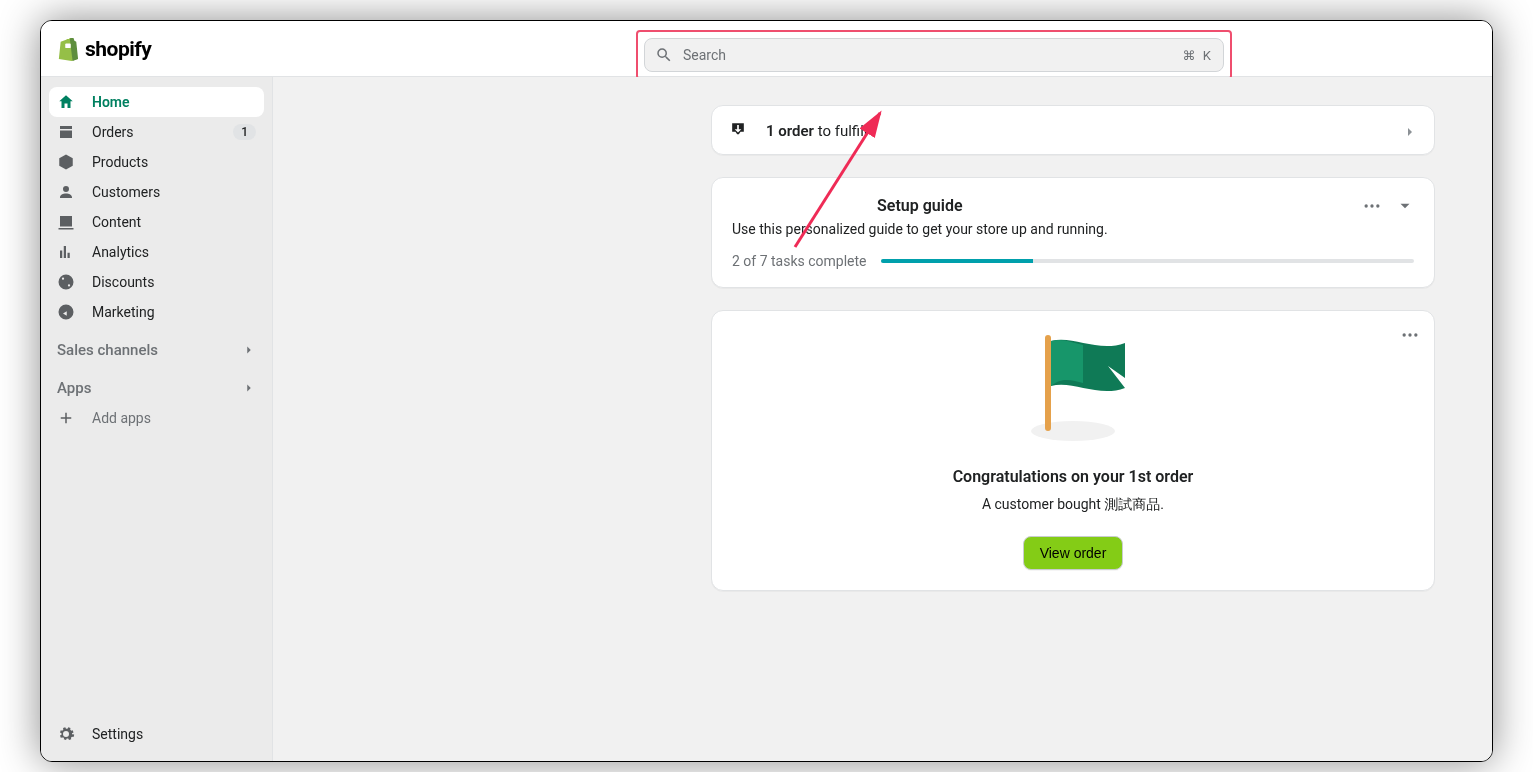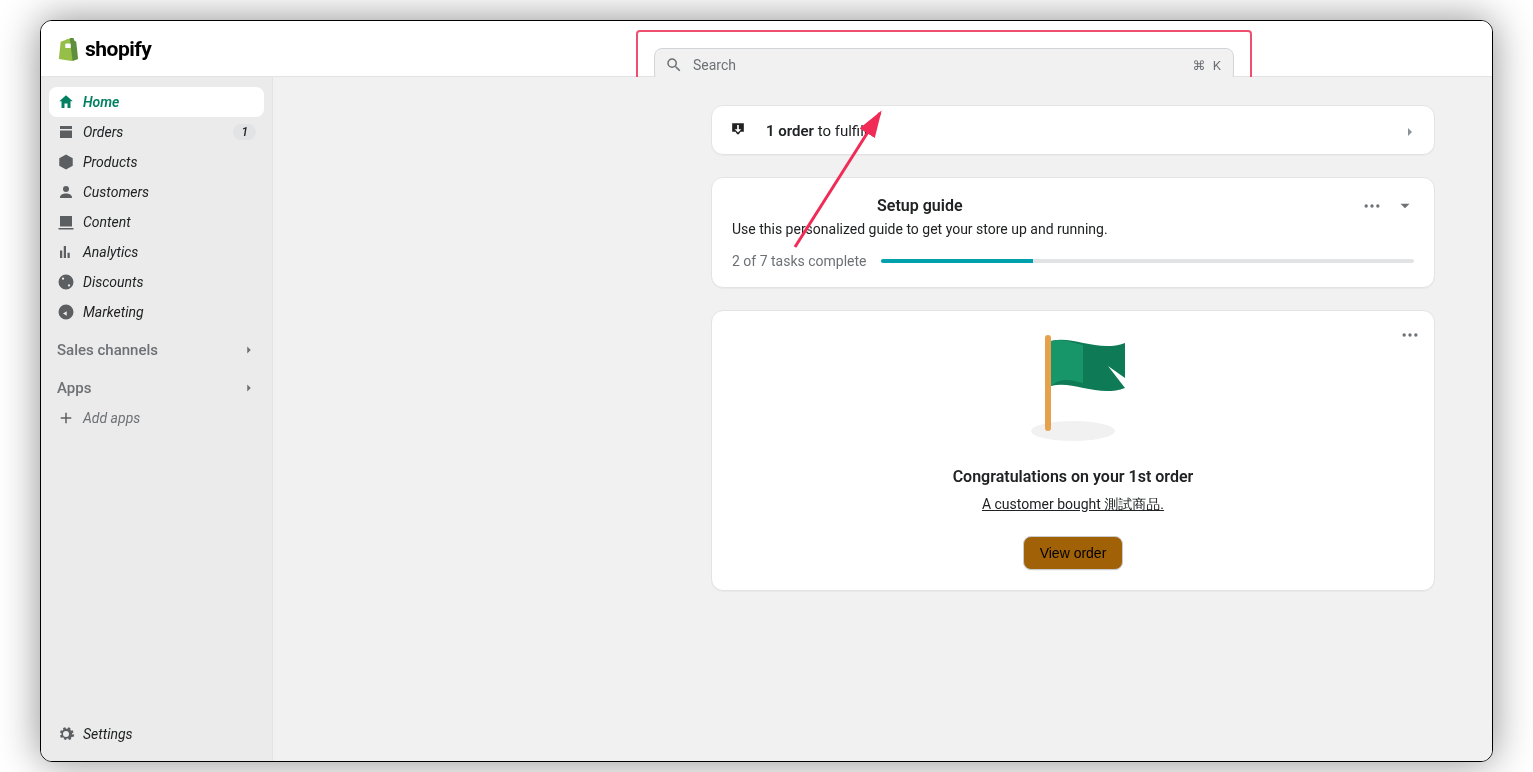"Search" .search-outline { padding: 16px -> 6px }
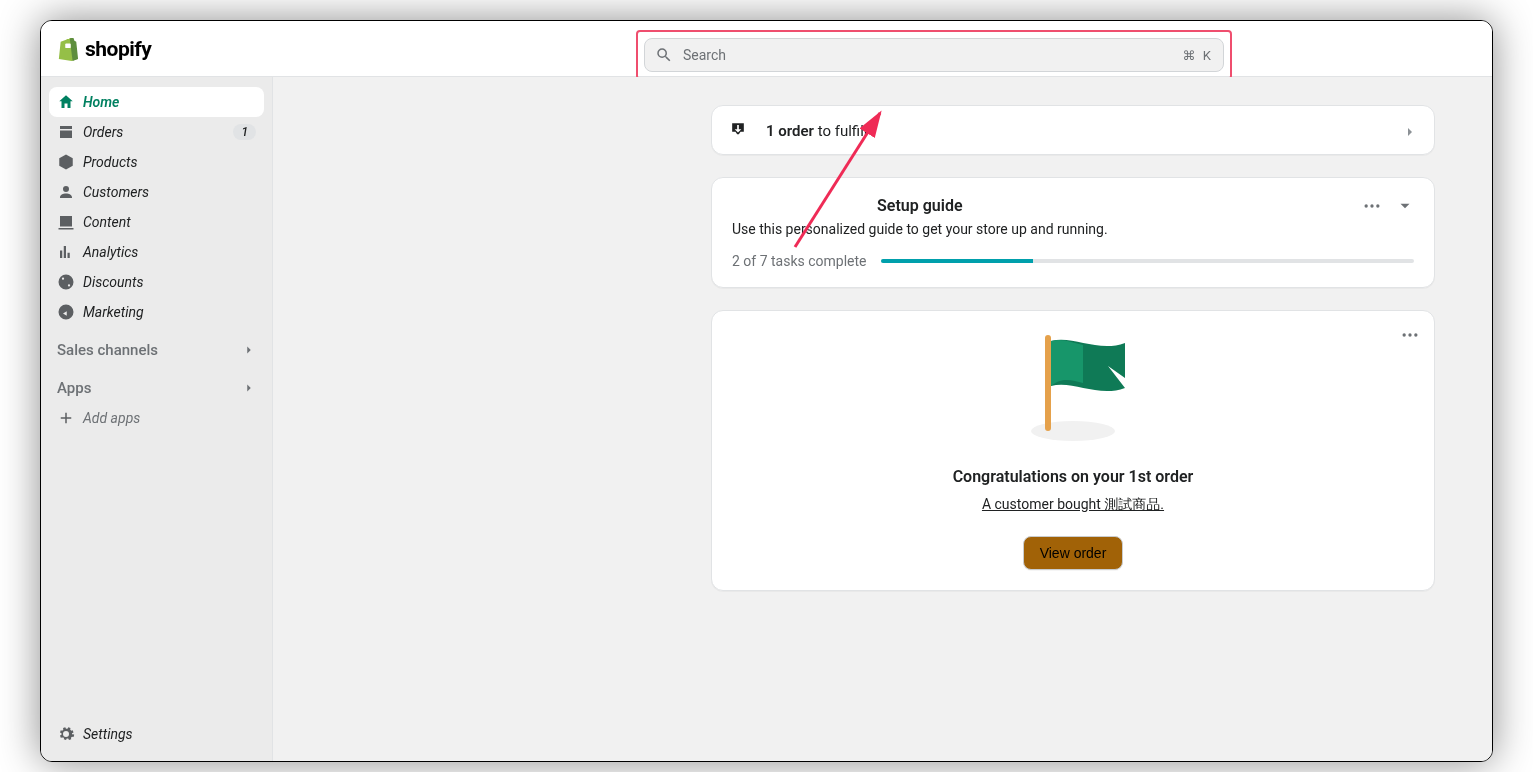"Home" .nav-item { font-style: italic -> none; gap: 8px -> 17px }
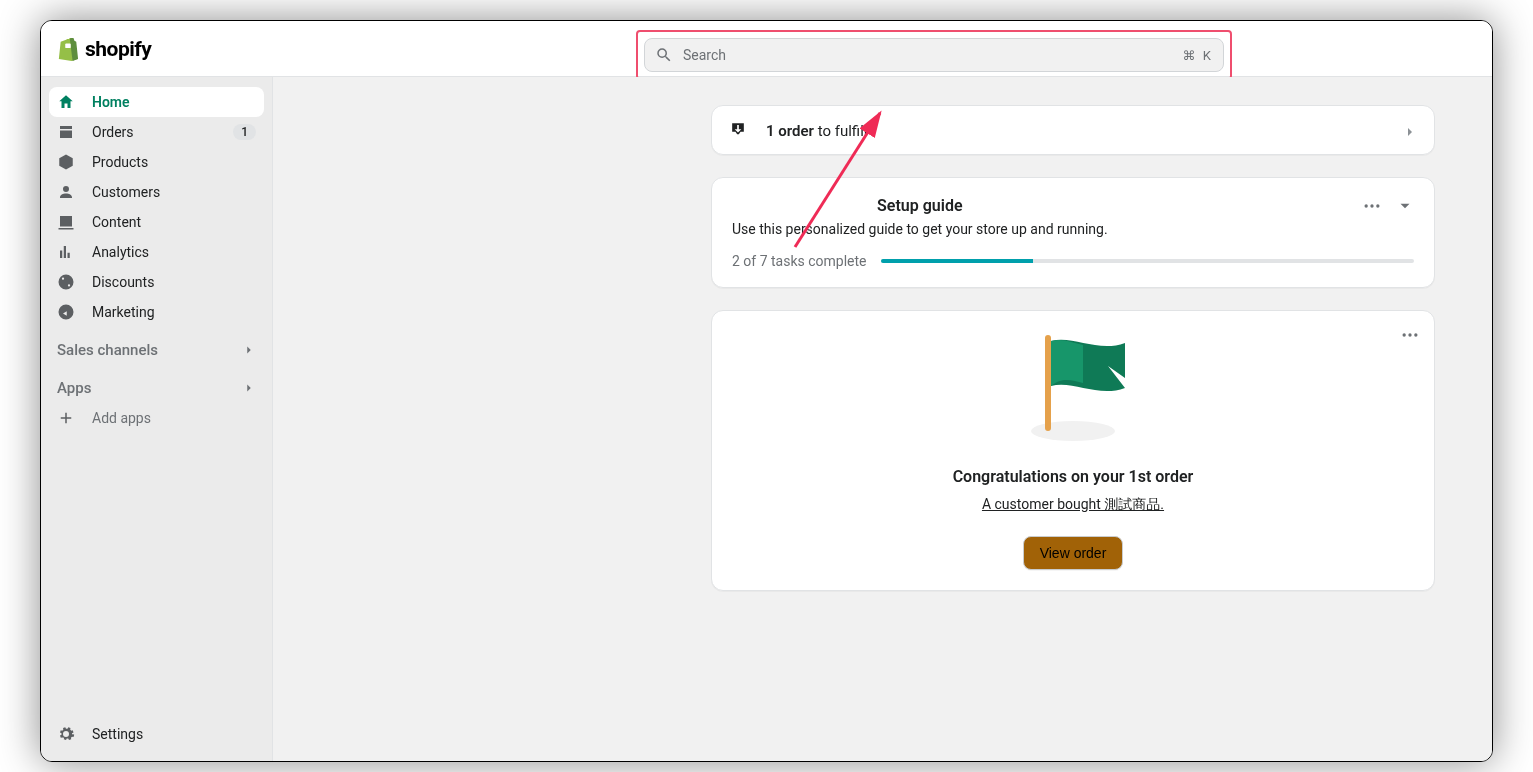"A customer bought 測試商品." .congrats-sub { text-decoration: underline -> none }
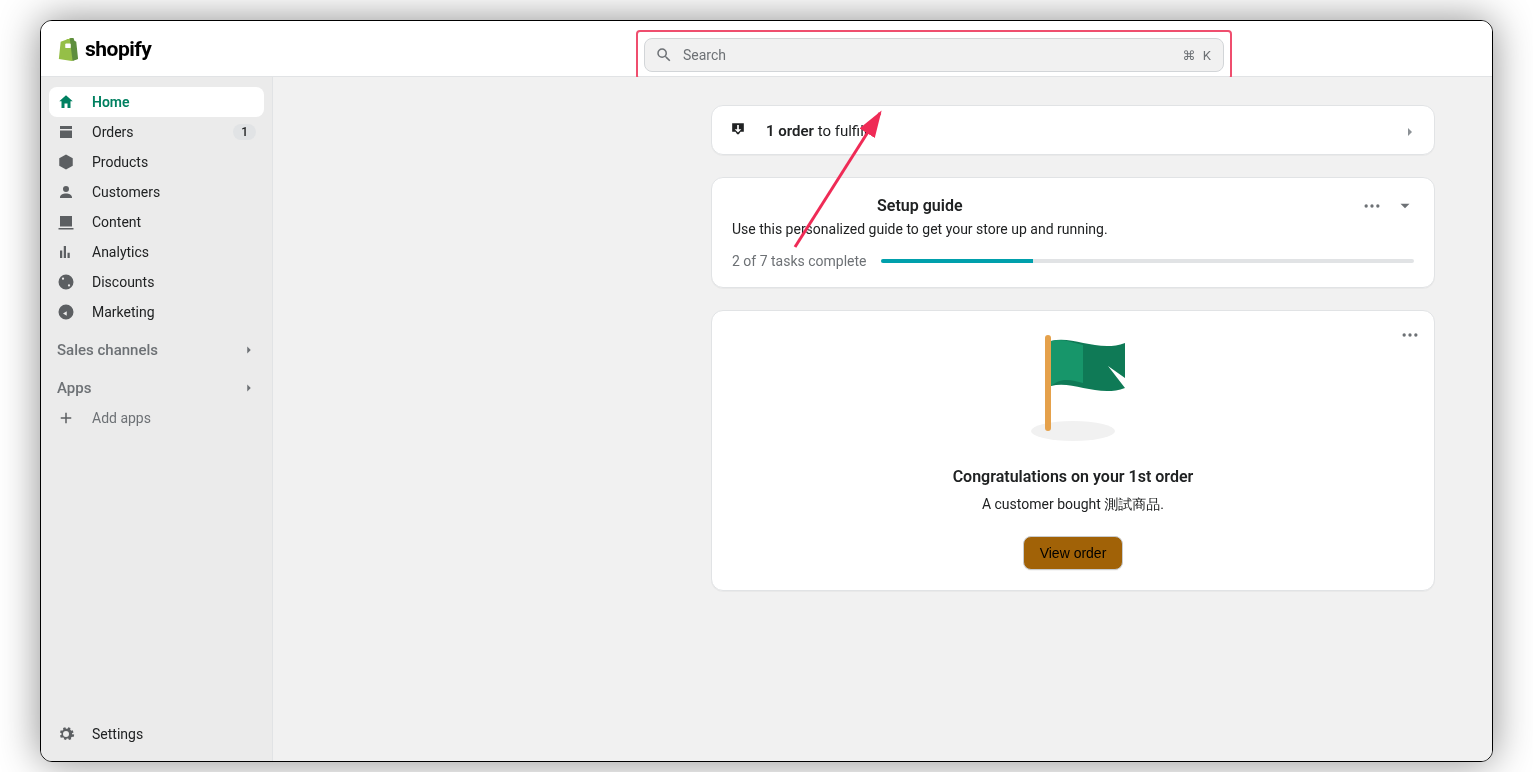"View order" .view-btn { background: #a16207 -> #84cc16 }
